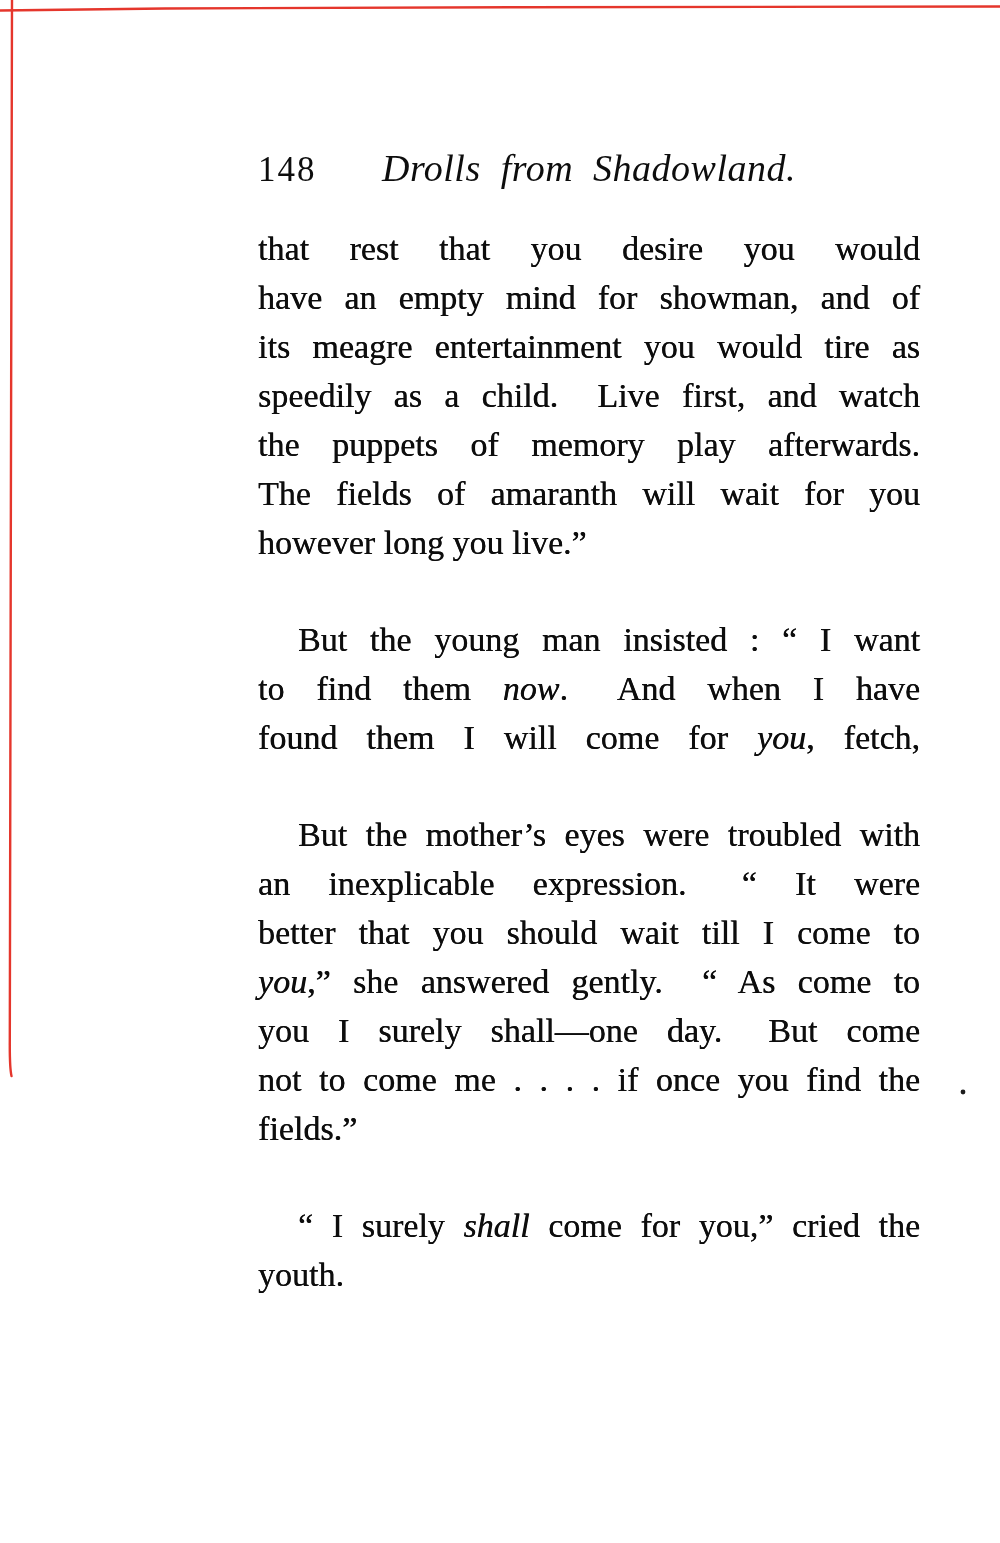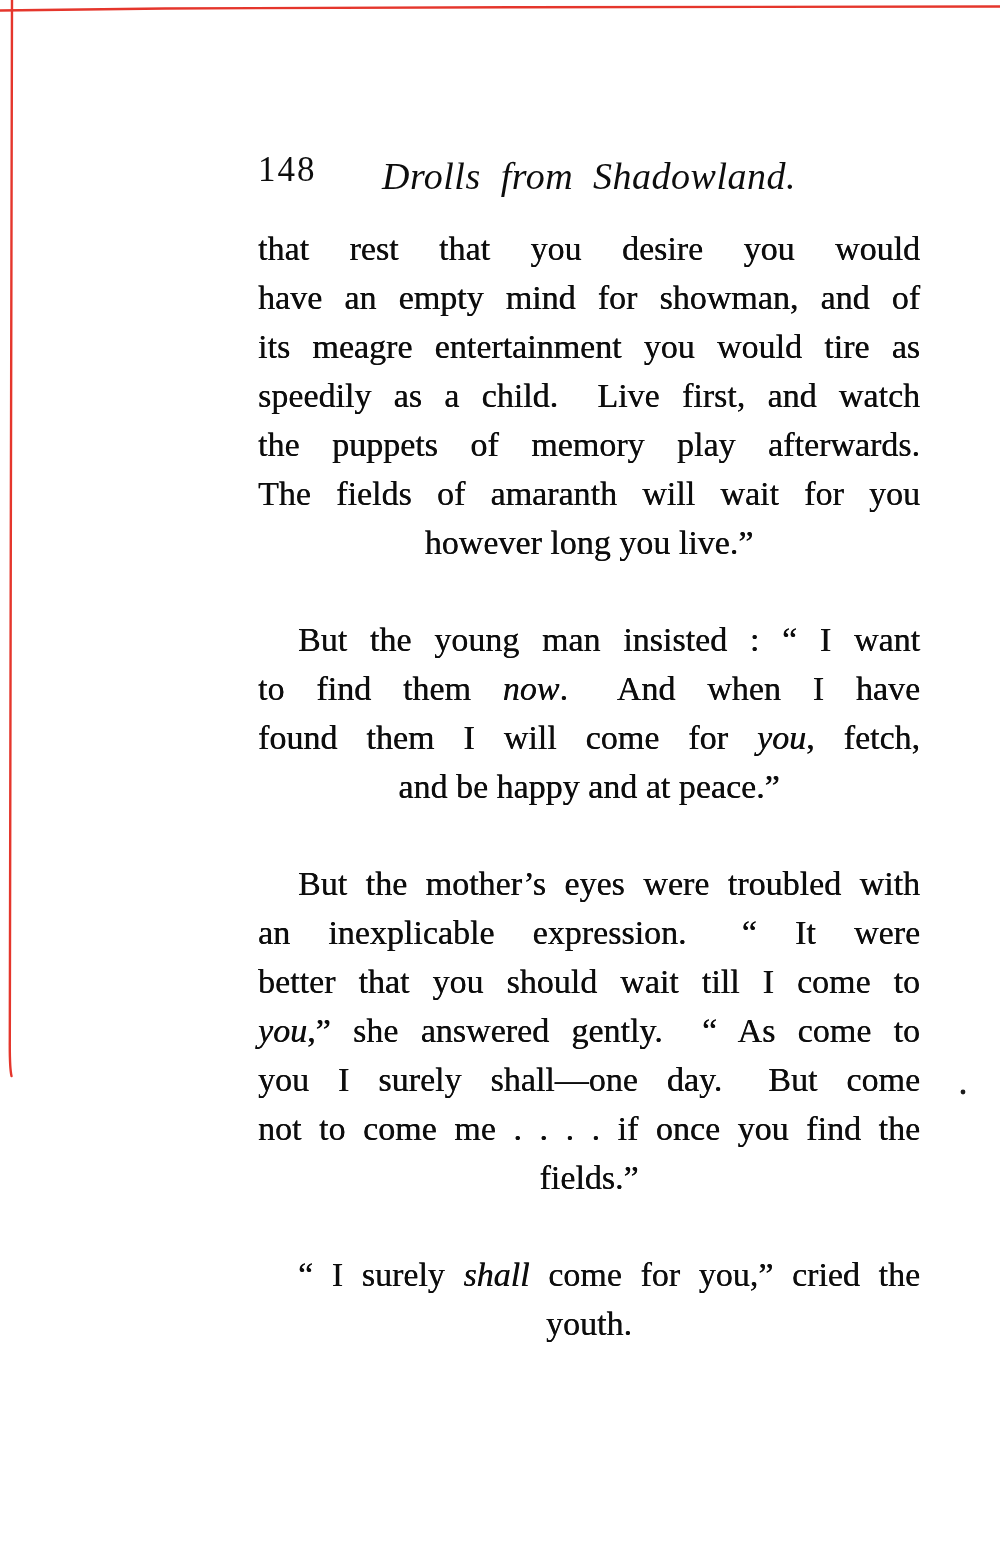"Drolls from Shadowland." .running-title { top: 8px -> 0 }
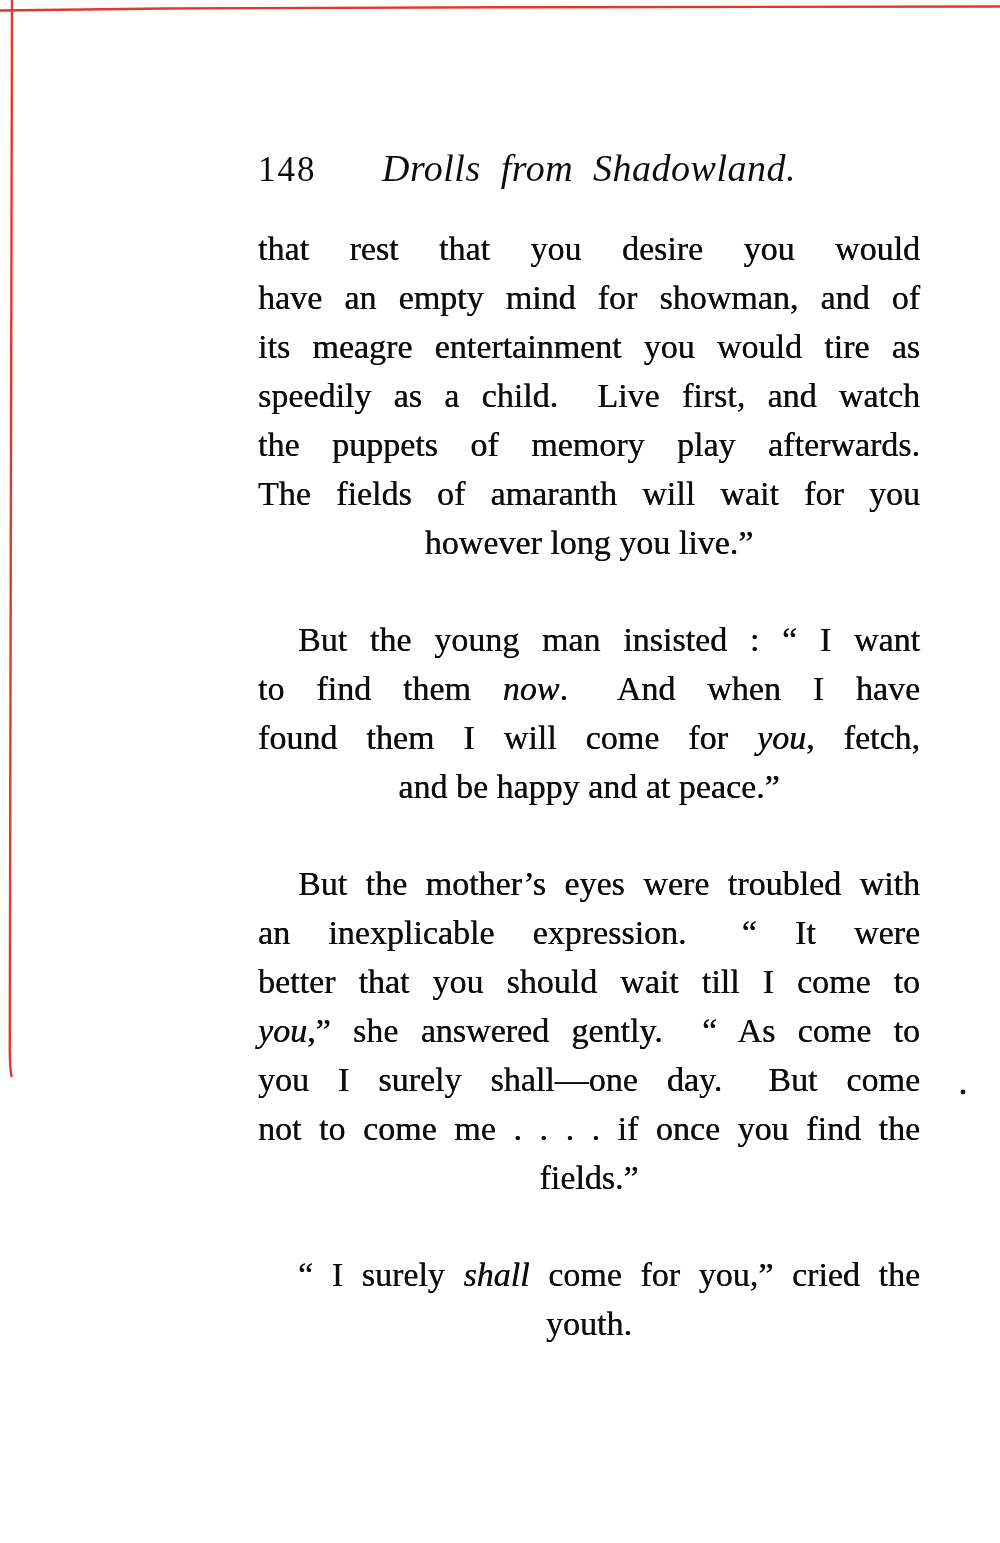"however long you live.”" .line { text-align: center -> left }
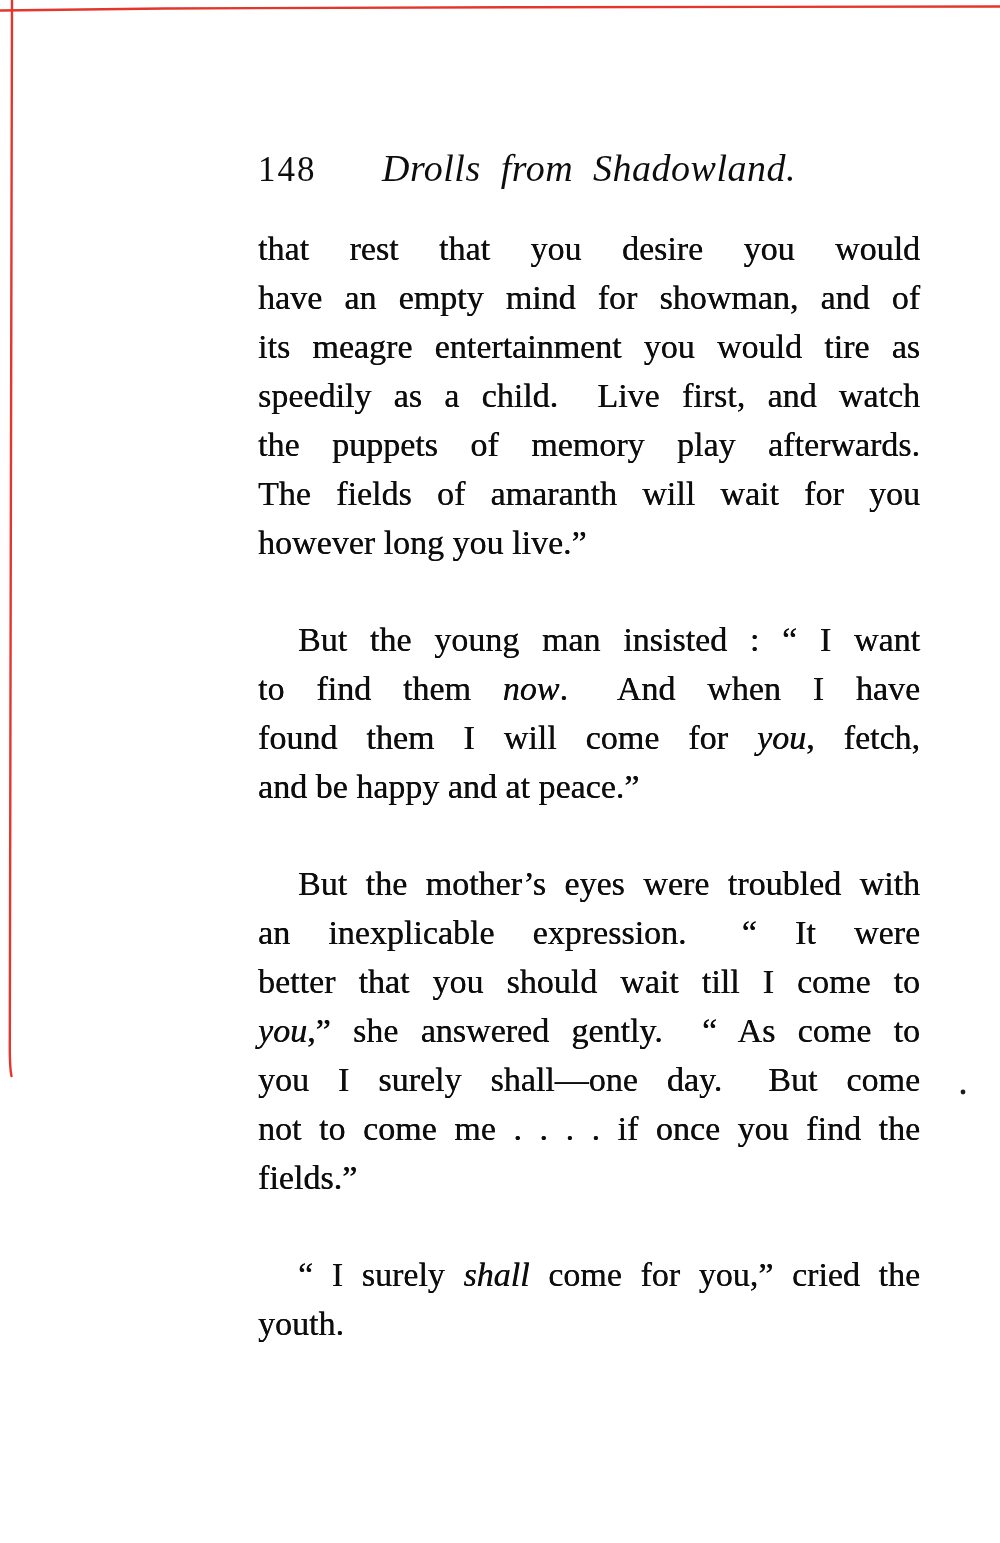"and be happy and at" div.line { html: <div><span>and be happy and at peace.”</span></div> -> none }
